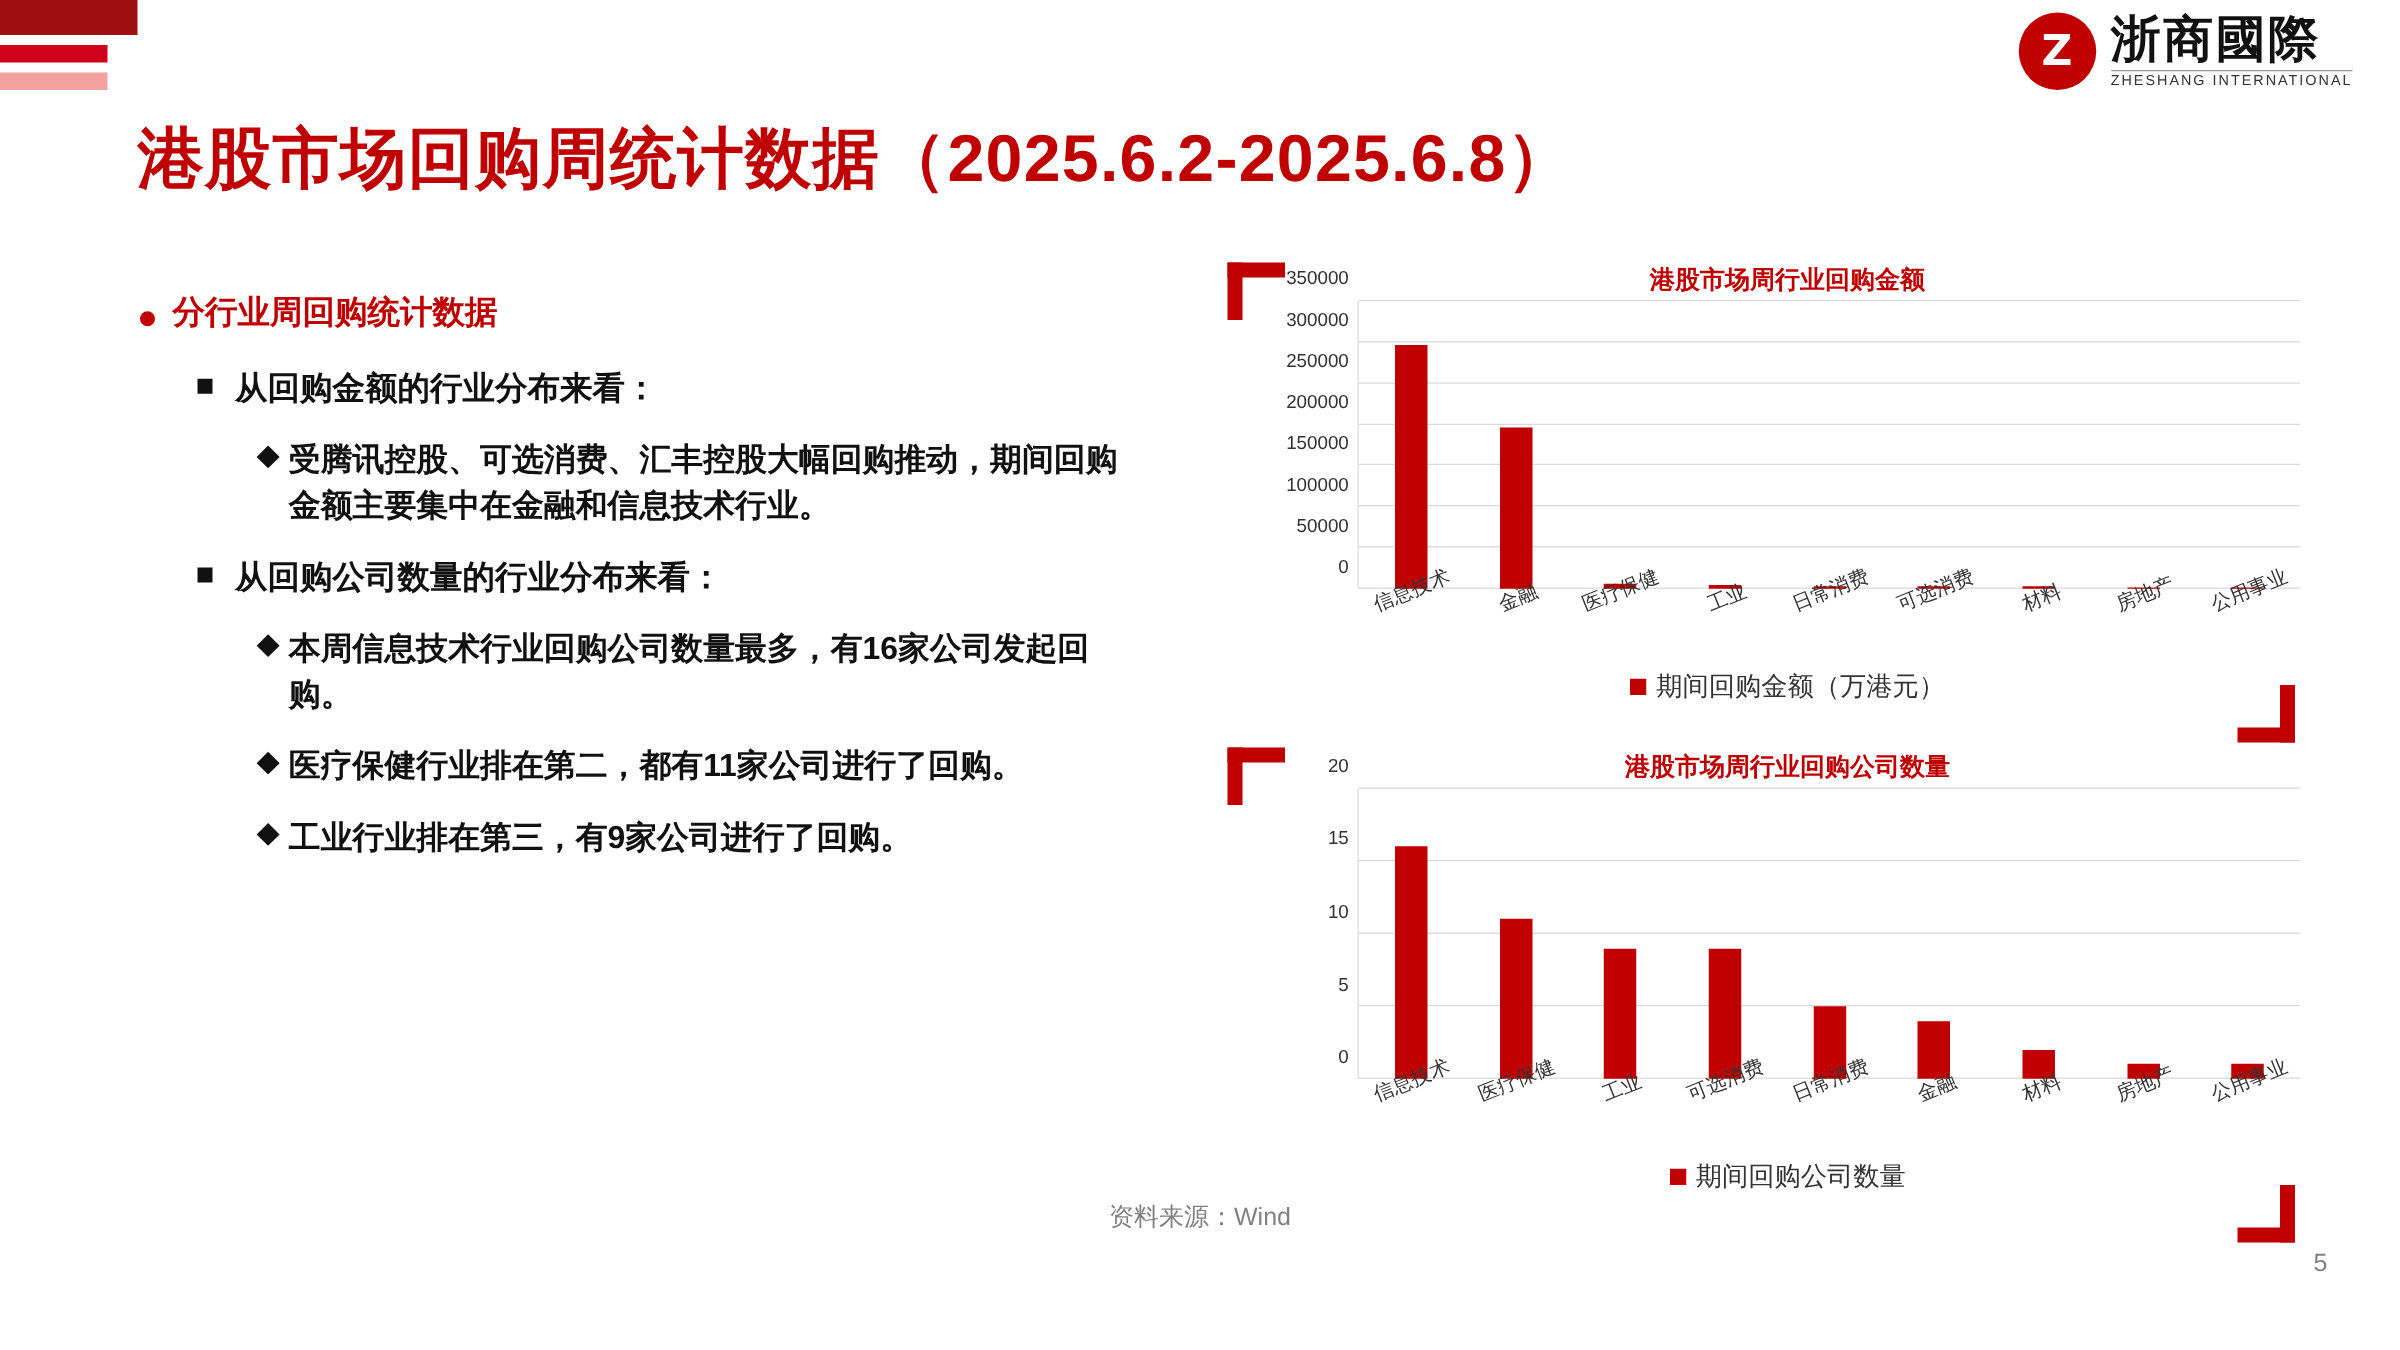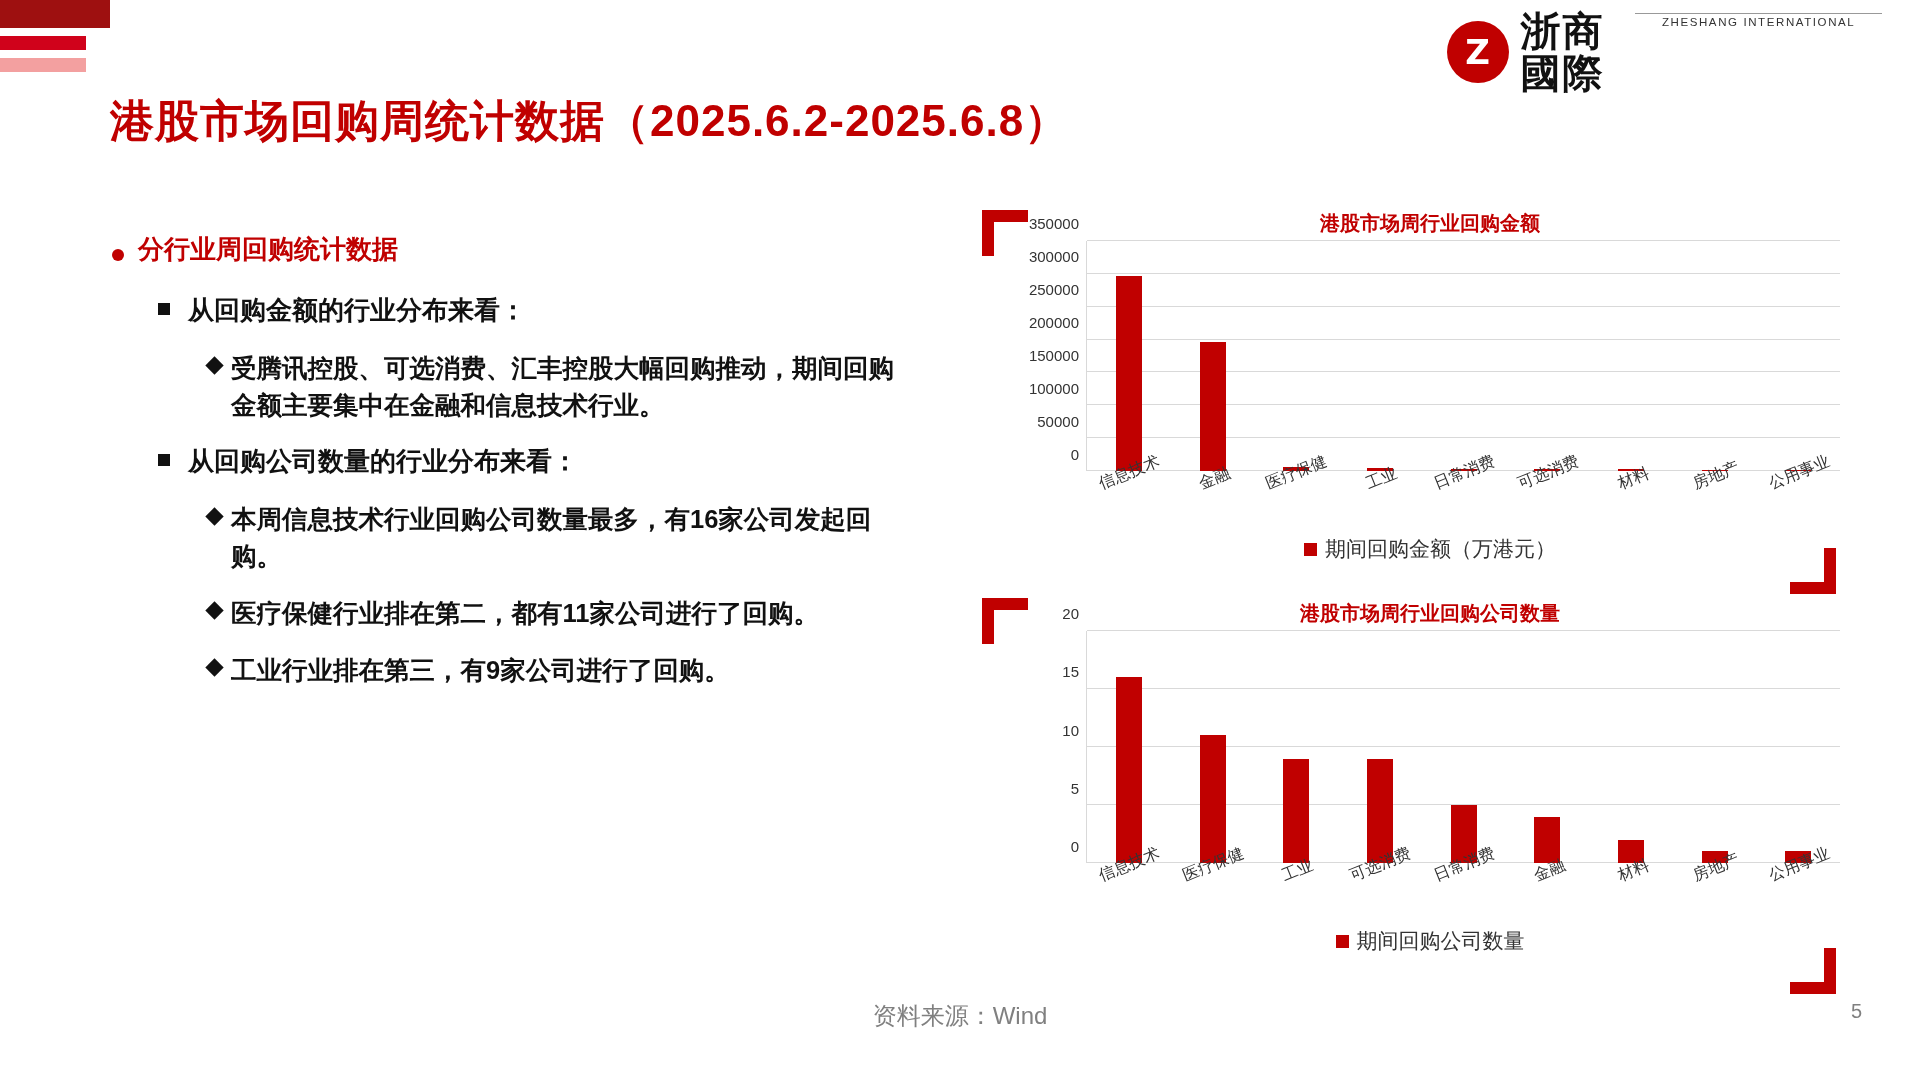"浙商國際" .logo-text { flex-direction: row -> column }
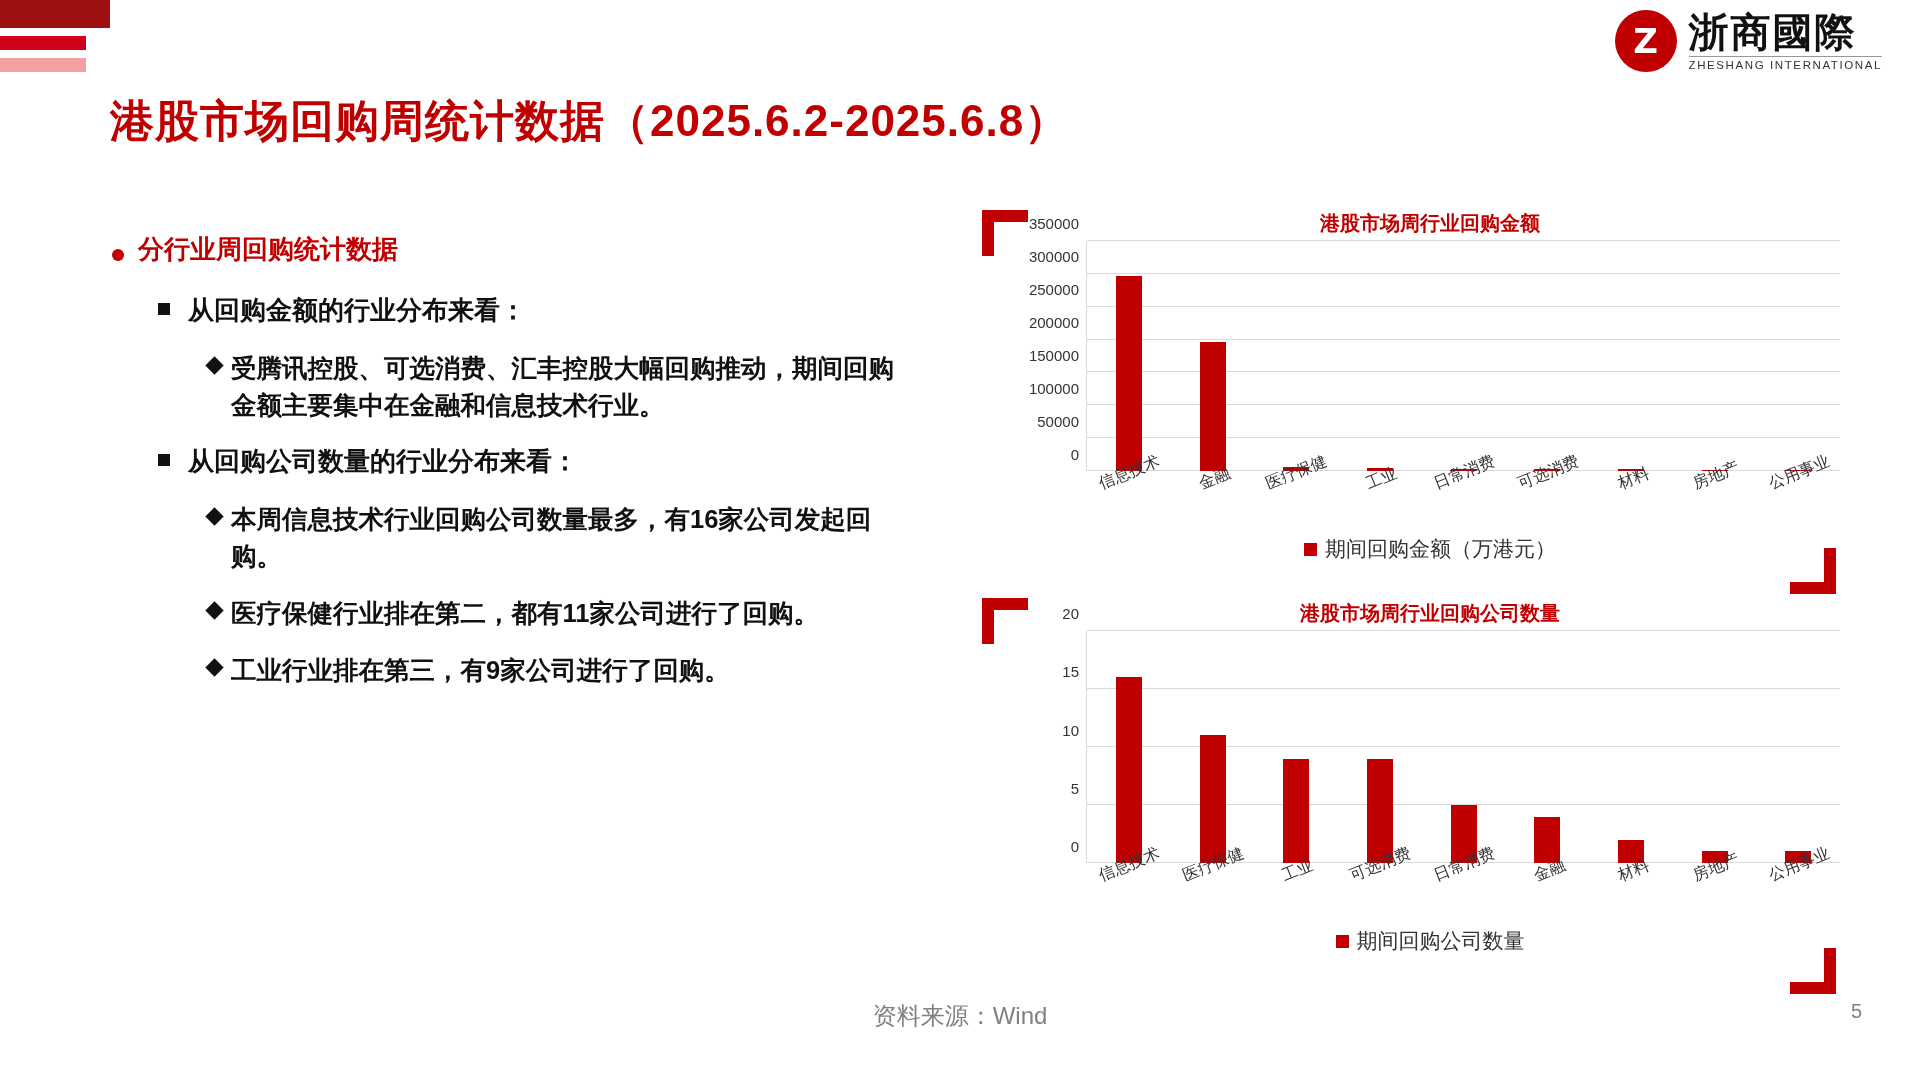"港股市场回购周统计数据（2025.6.2-2025.6.8）" .title { font-size: 44px -> 53px }
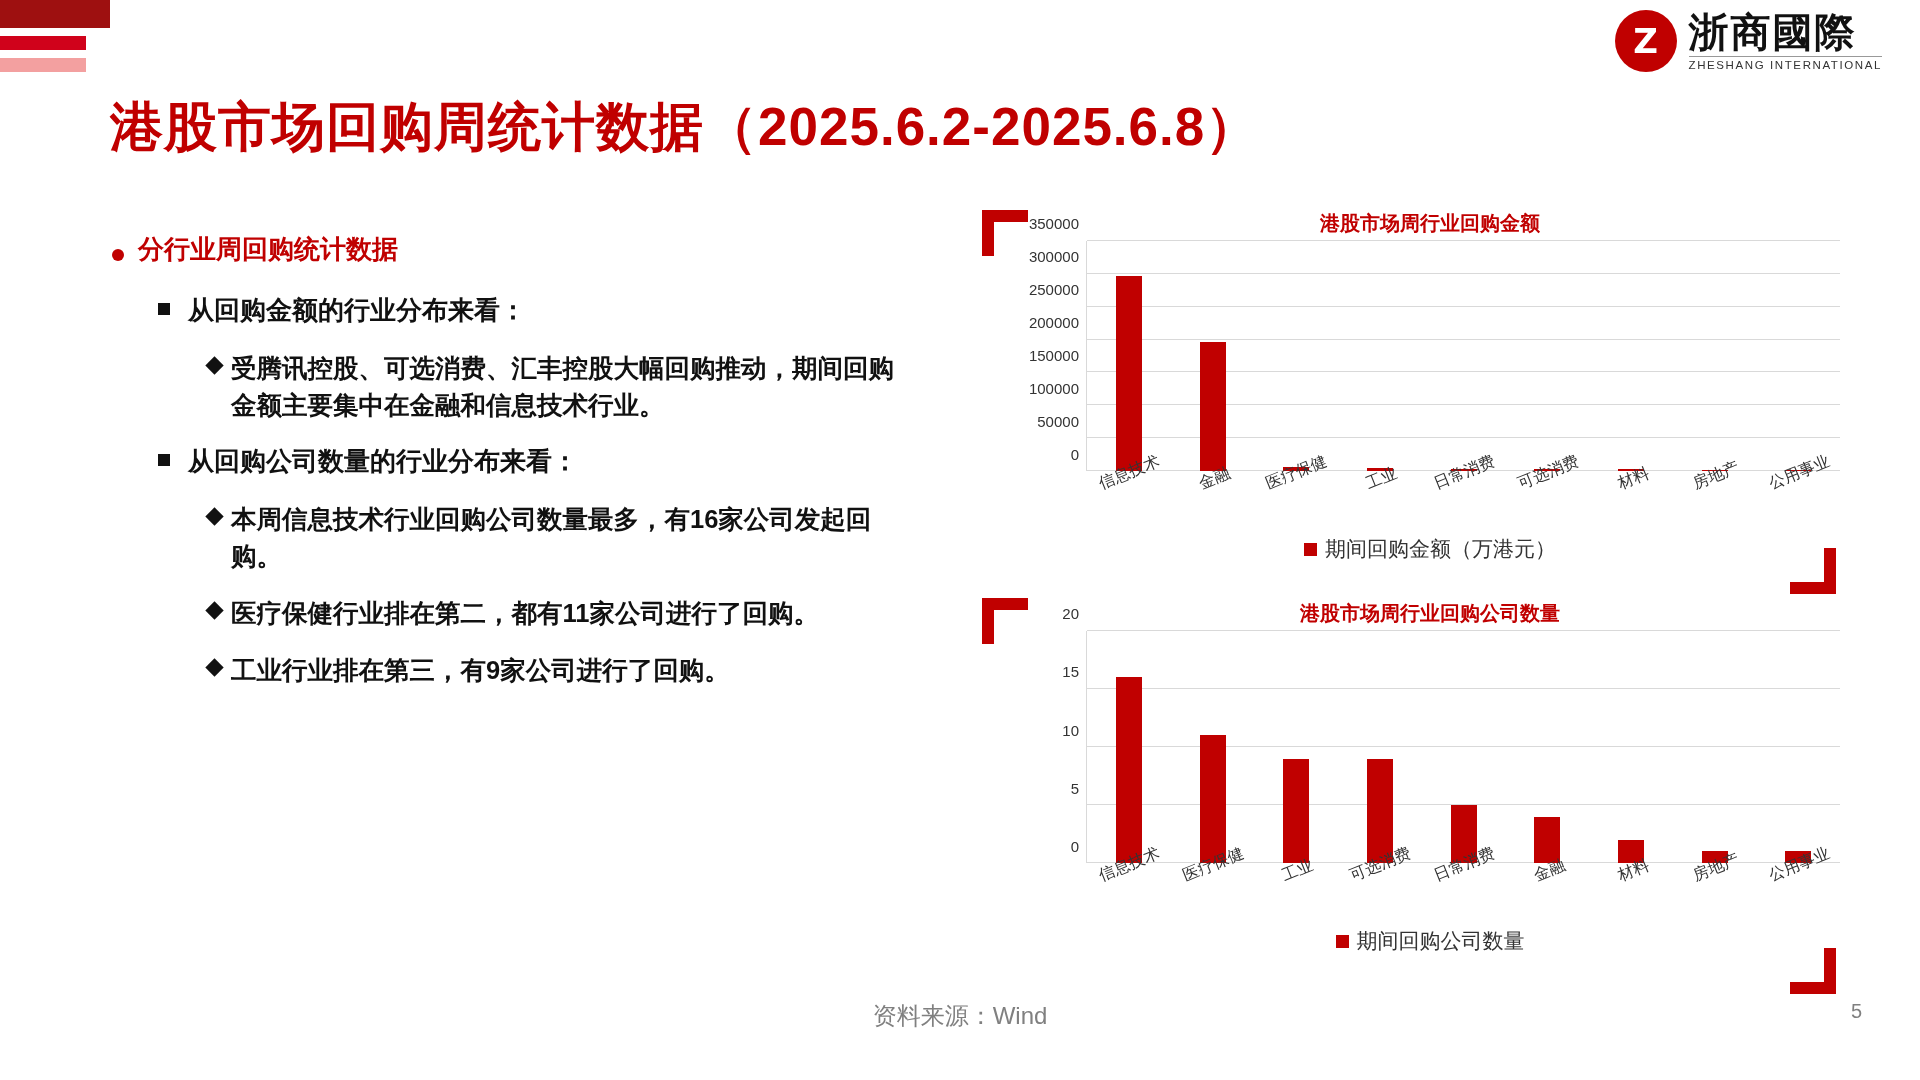"资料来源：Wind" .source { font-size: 24px -> 20px; top: 1000px -> 960px }
